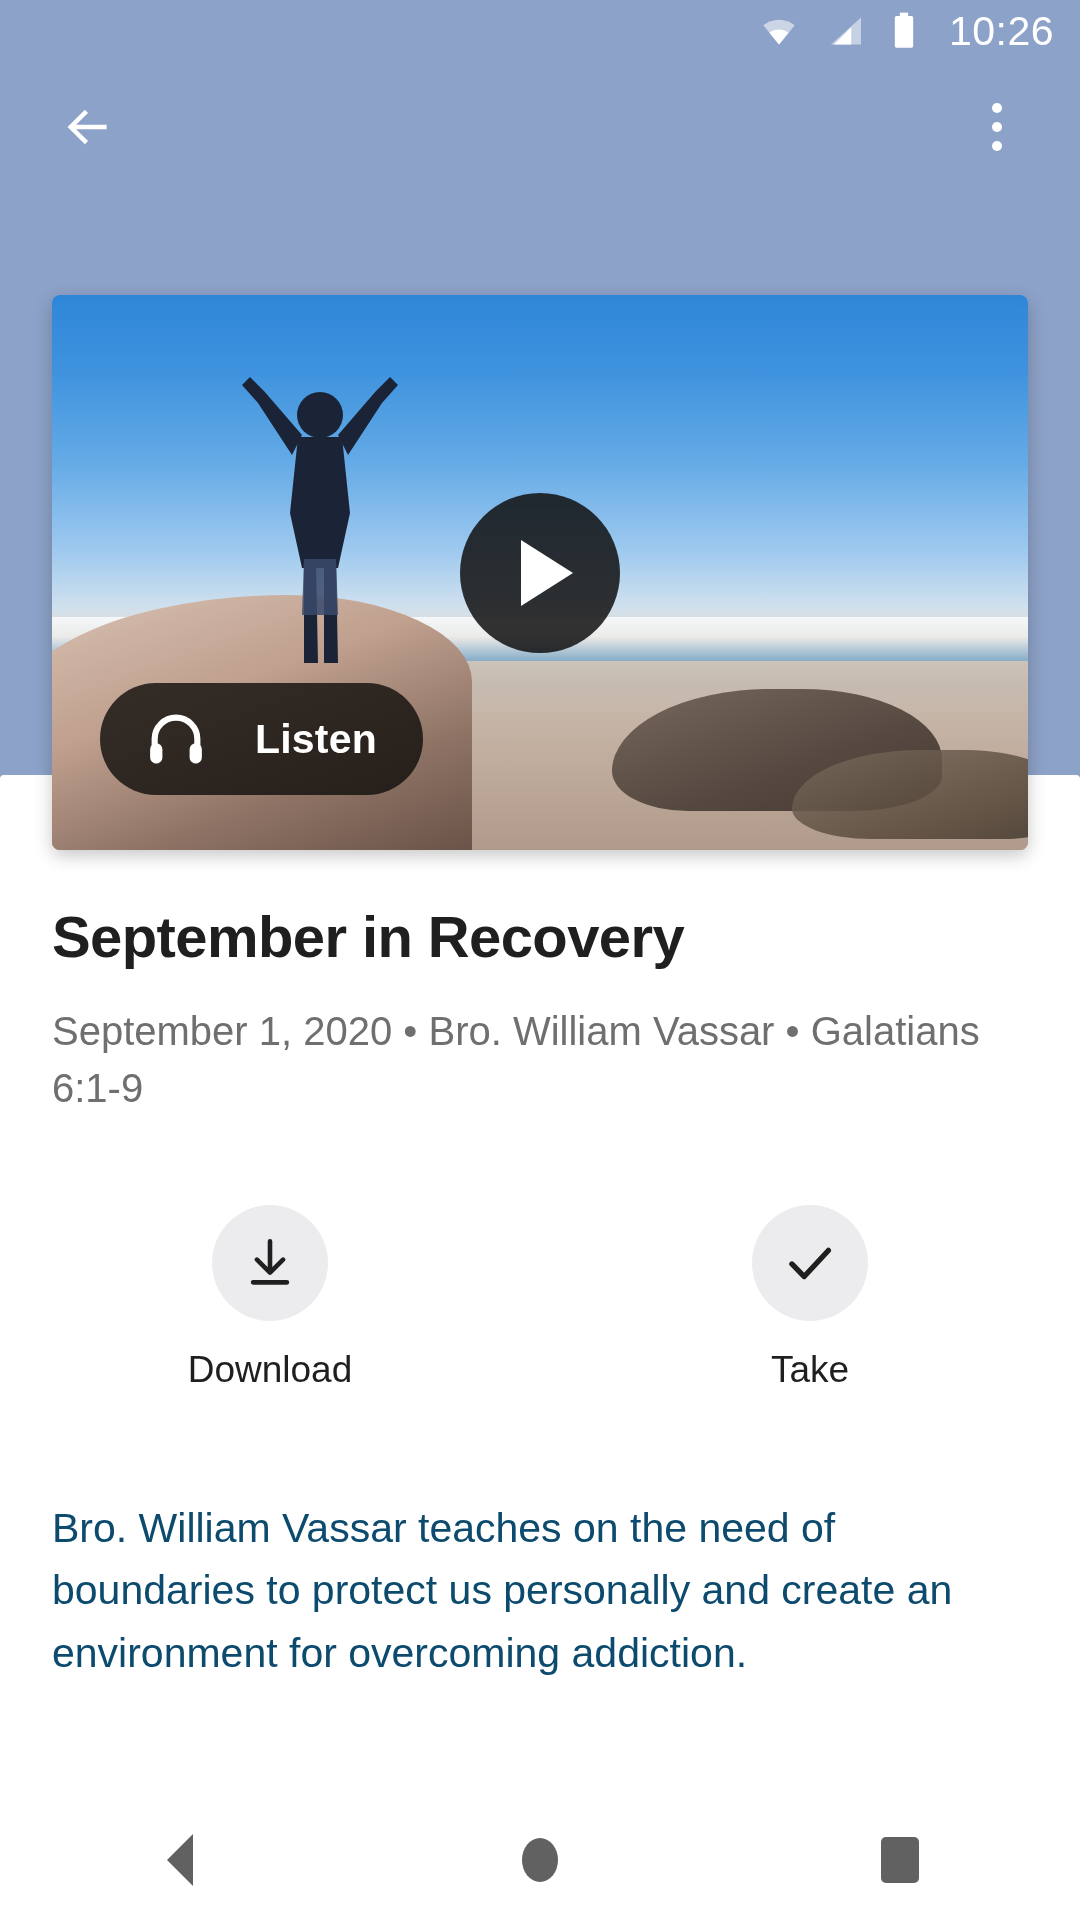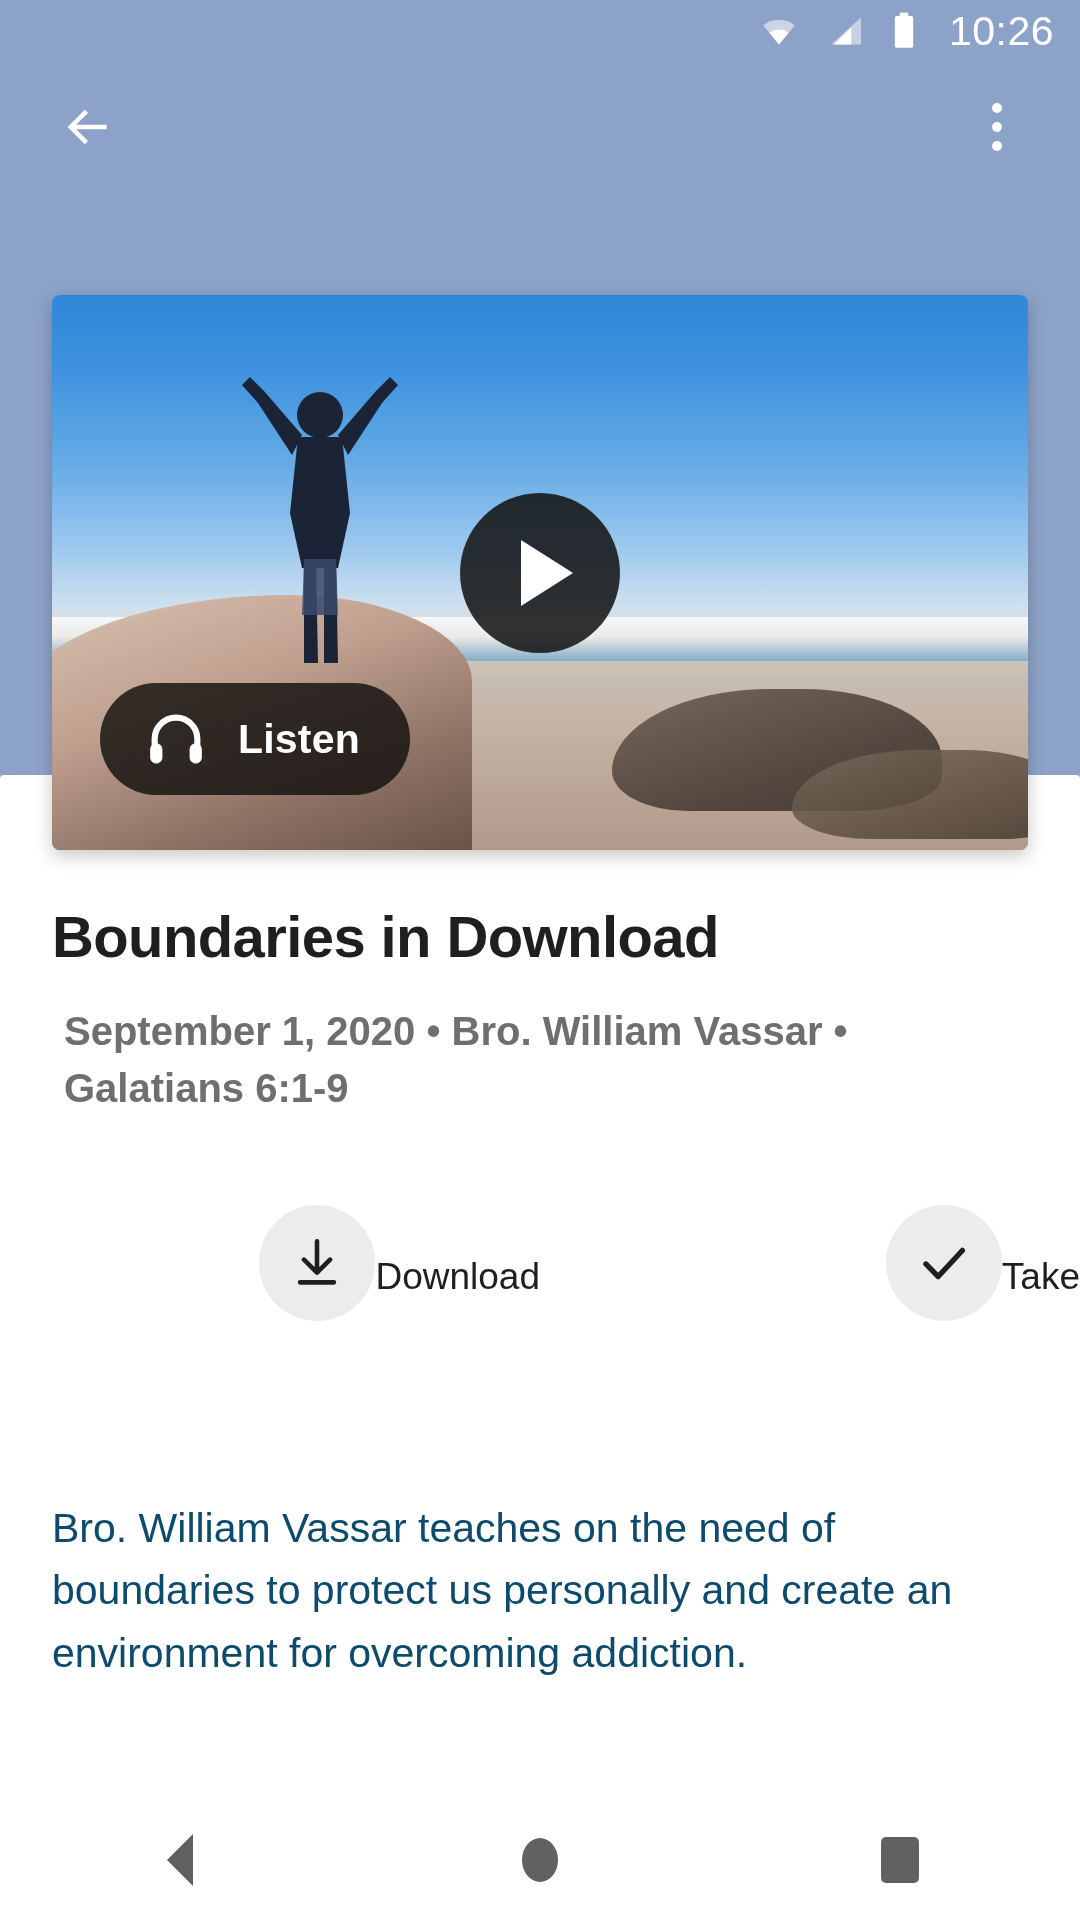"Listen" .listen-pill { gap: 30px -> 47px }
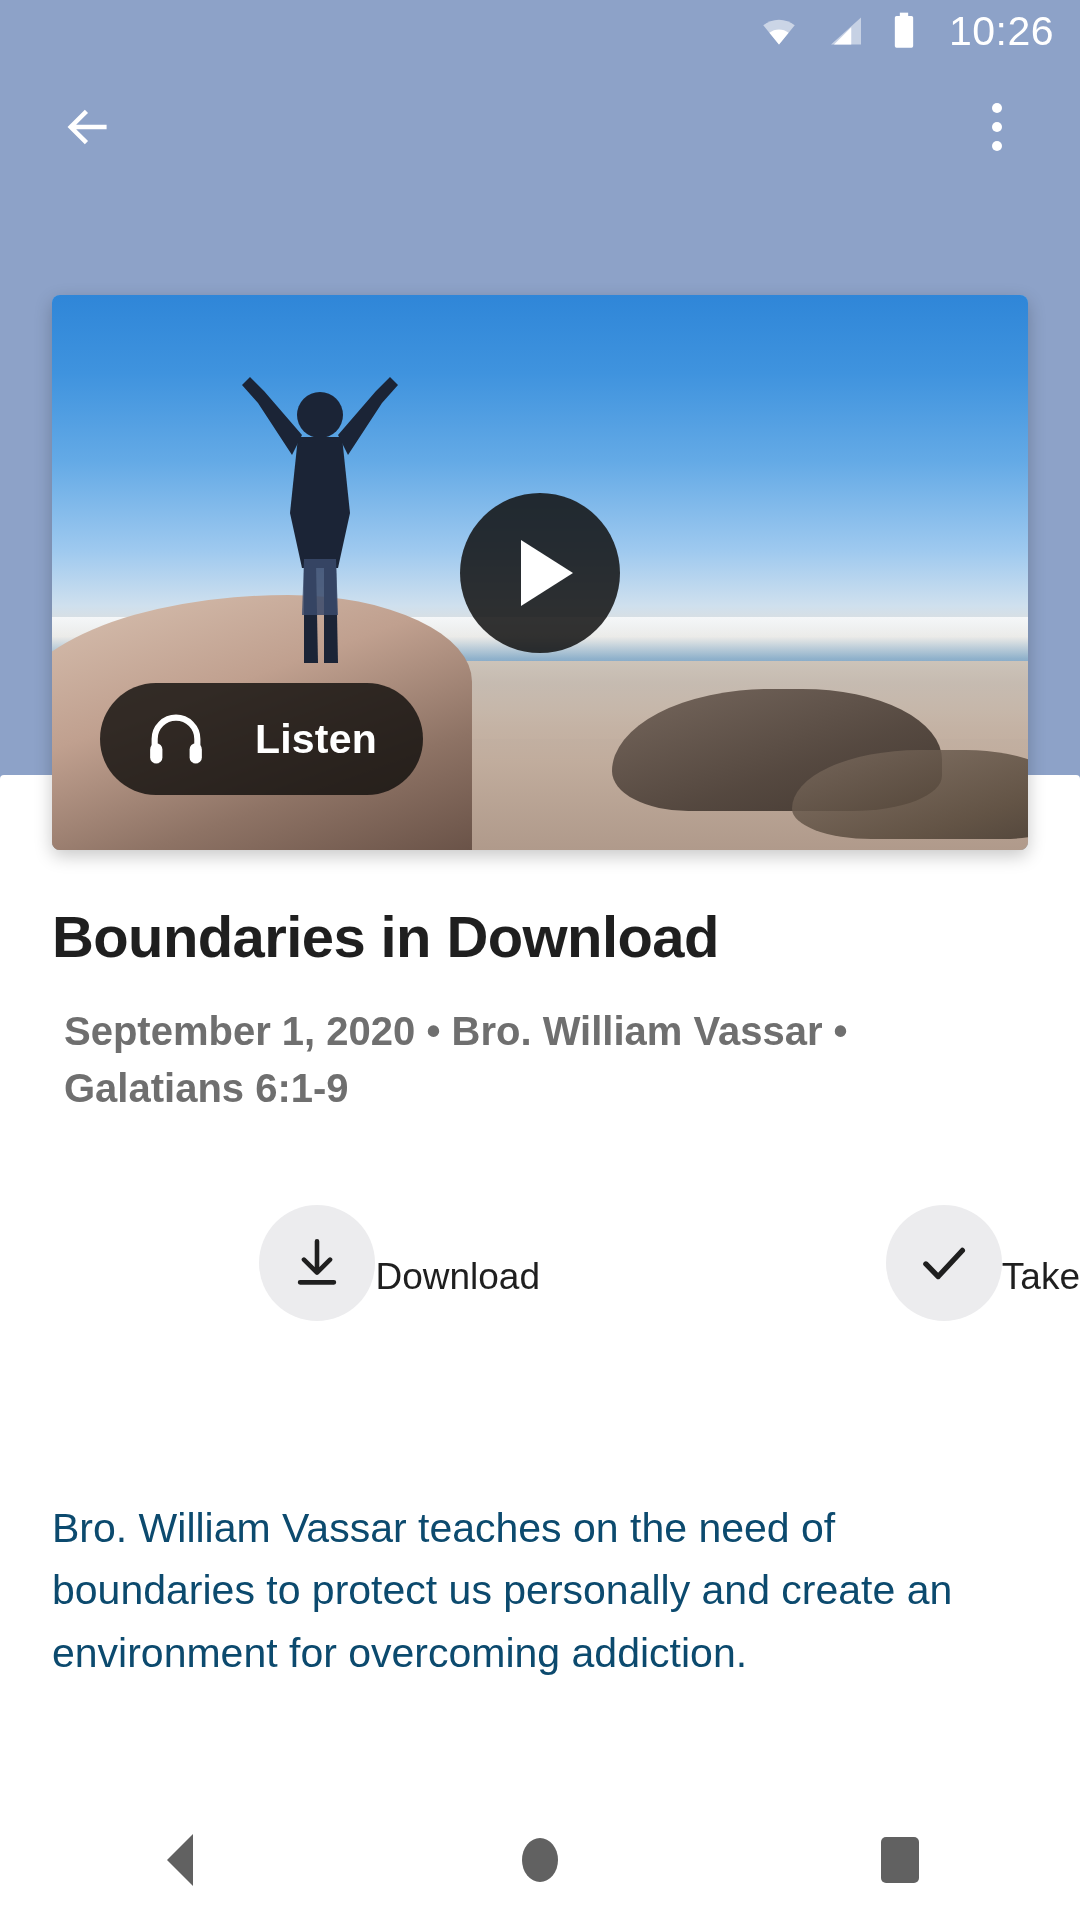"Boundaries in Download" div.title { text: Boundaries in Download -> September in Recovery }
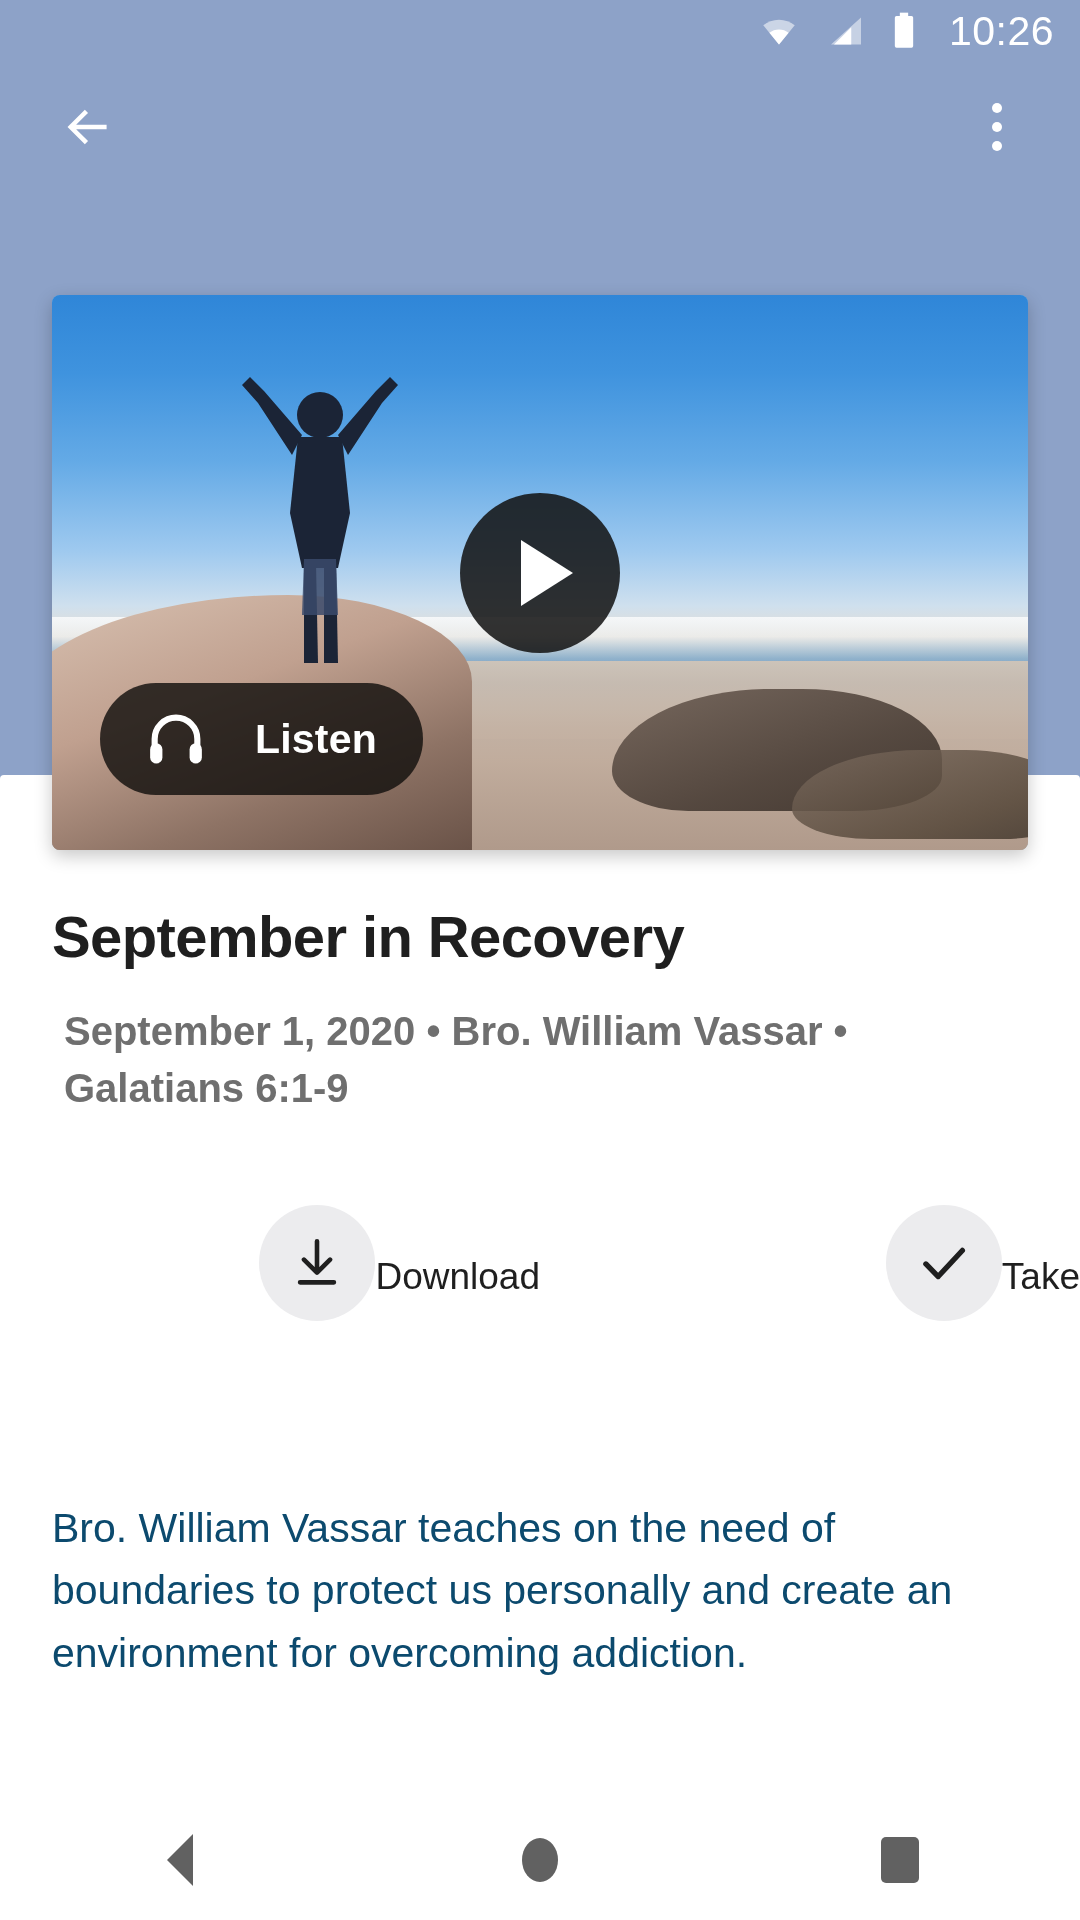"September 1, 2020 • Bro." .meta { font-weight: 700 -> 400; margin-left: 12px -> none }
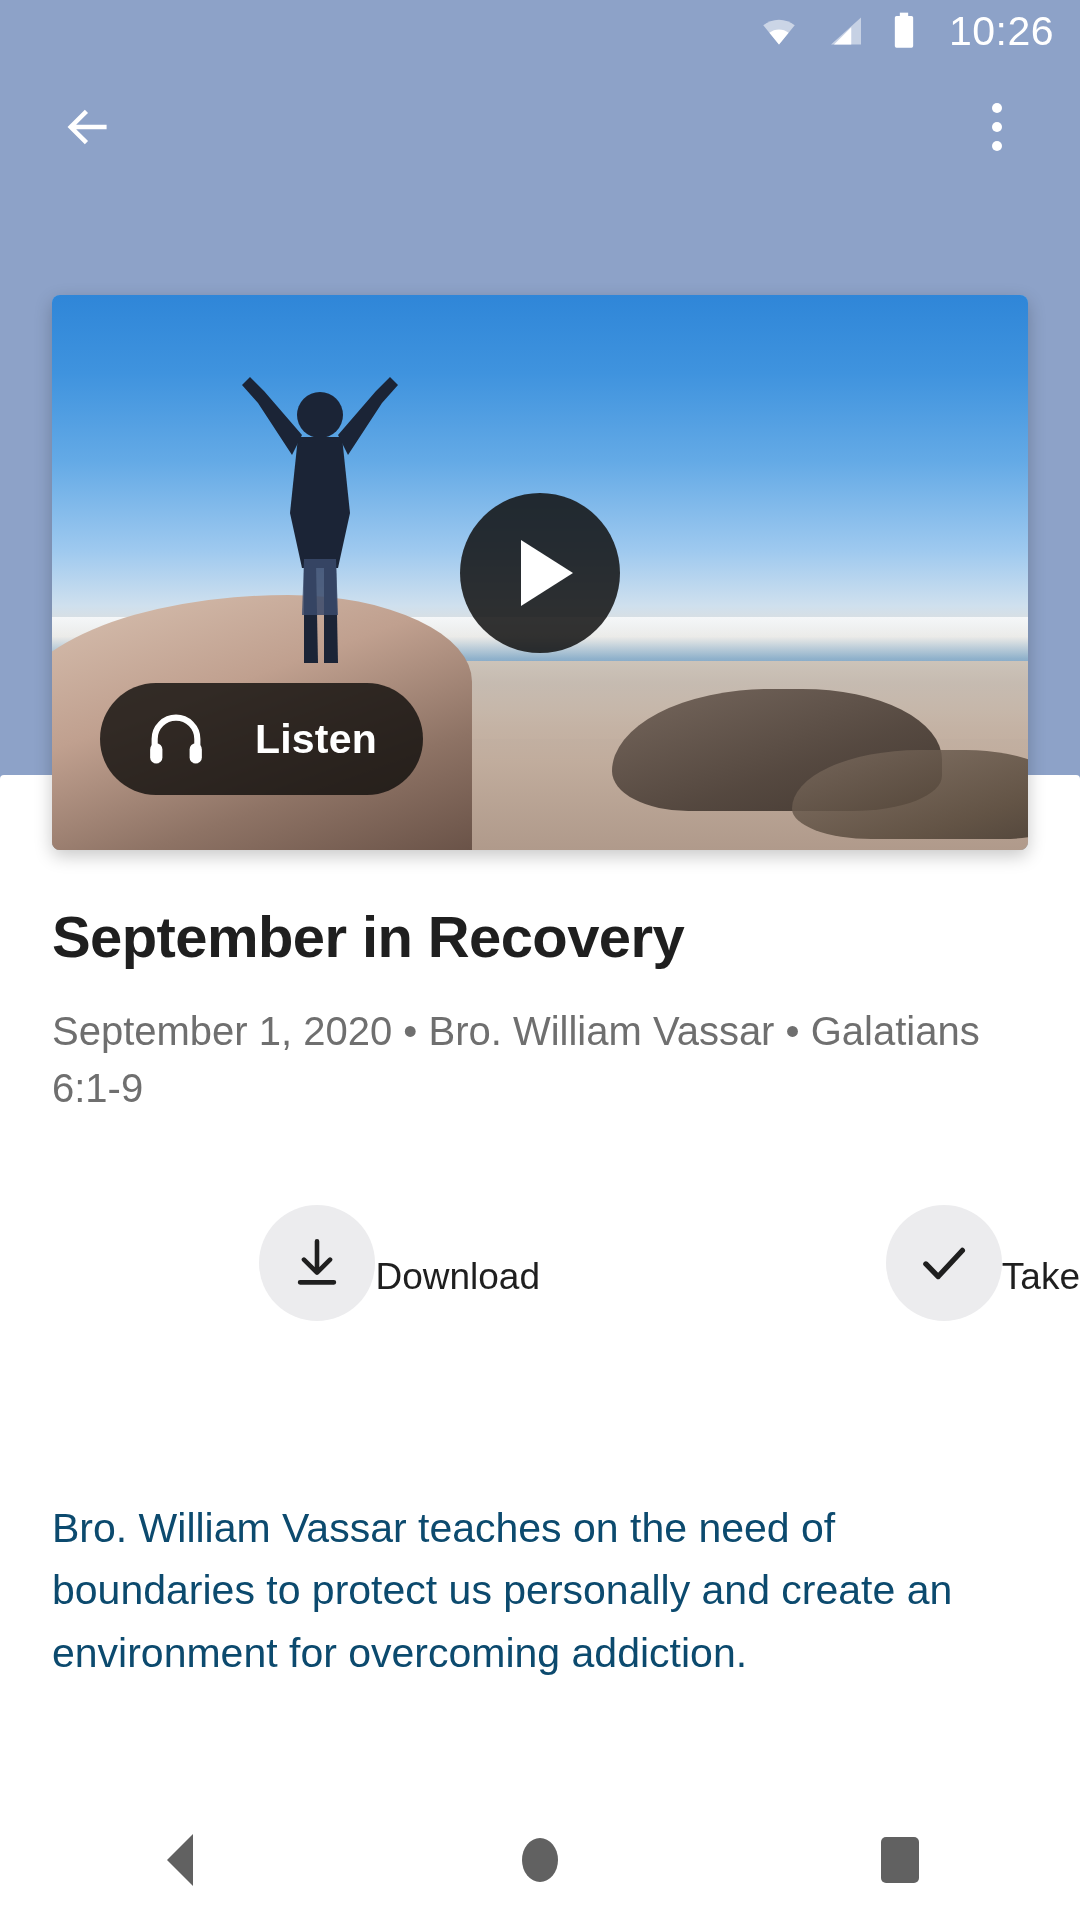"Download" .action { flex-direction: row -> column }
